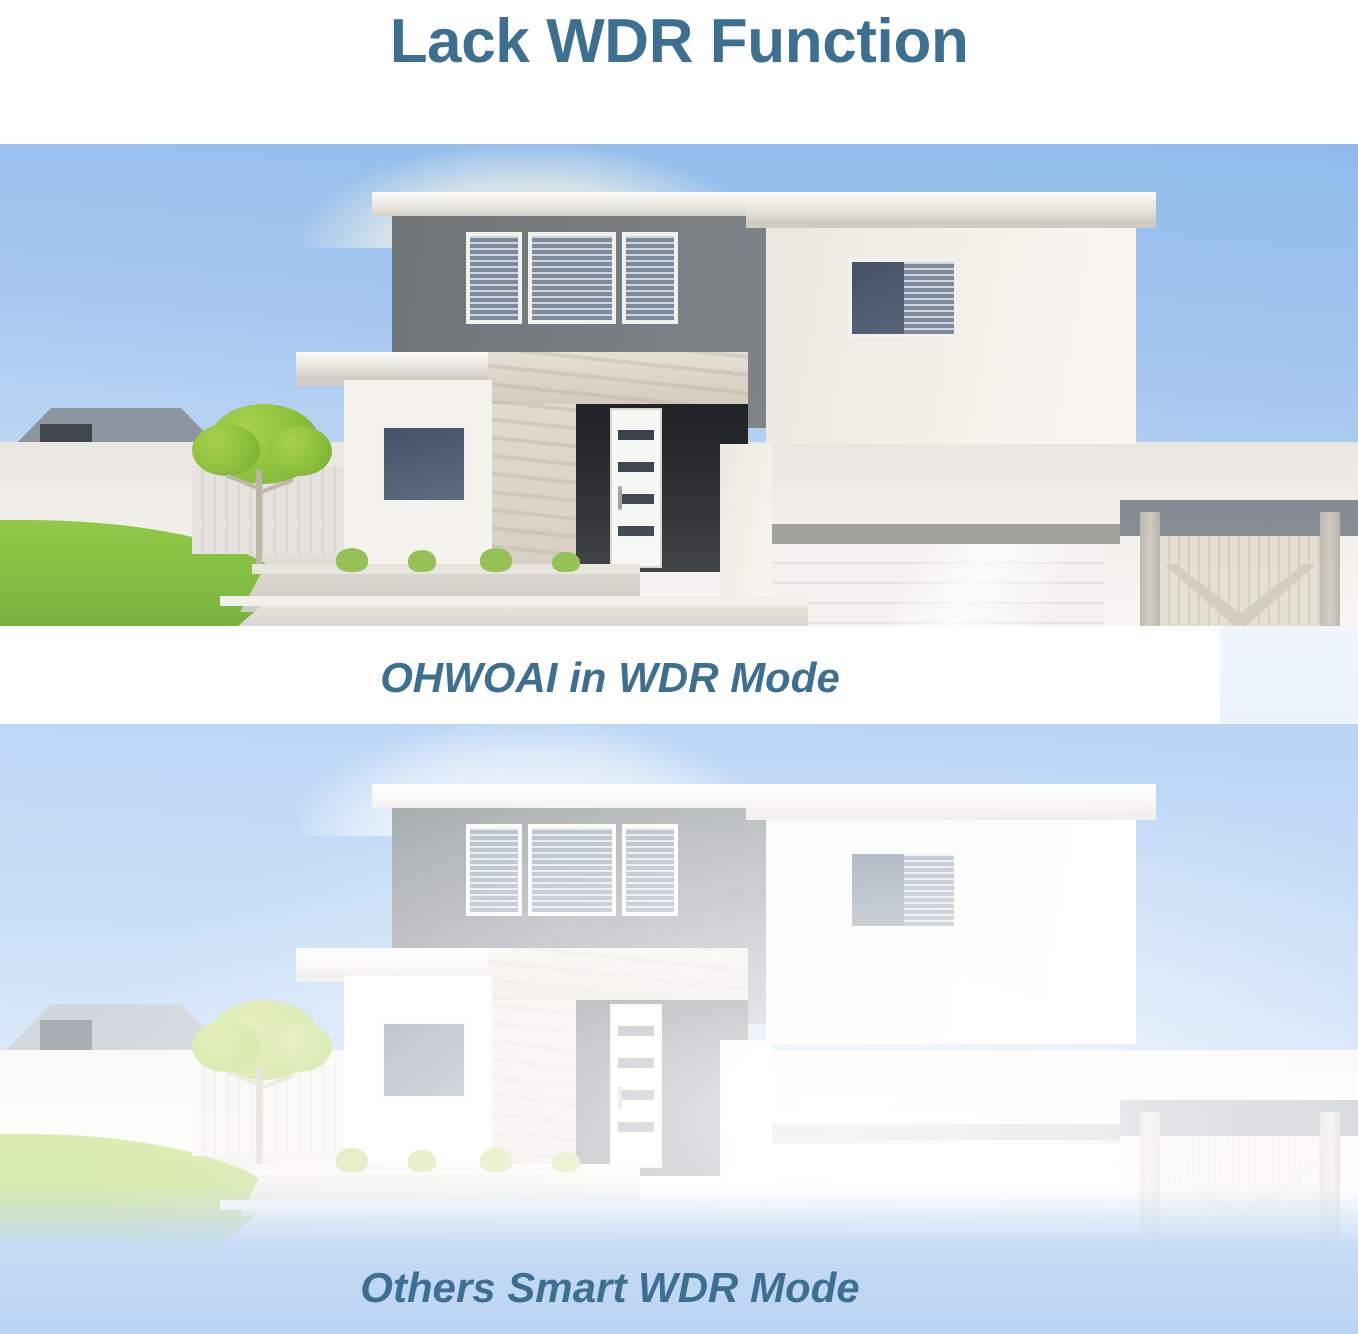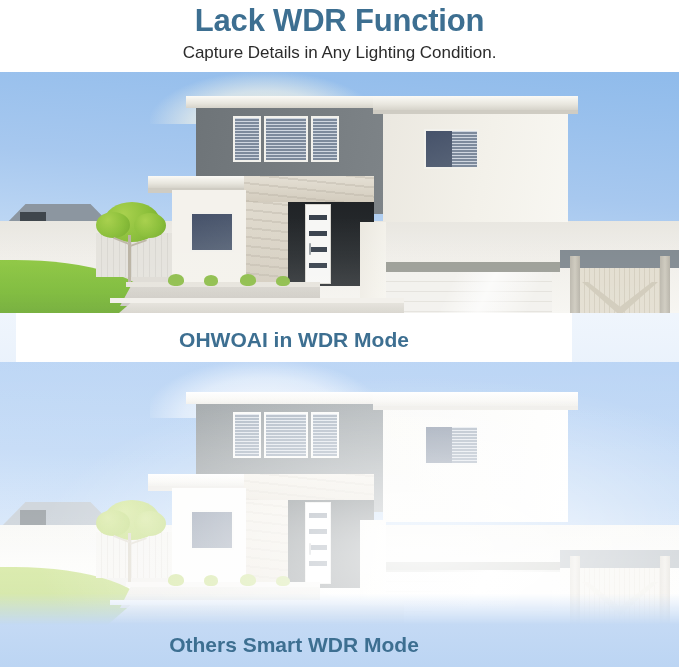"Capture Details in Any Lighting" div.subtitle { html: <div>Capture Details in Any Lighting Condition.</div> -> none }
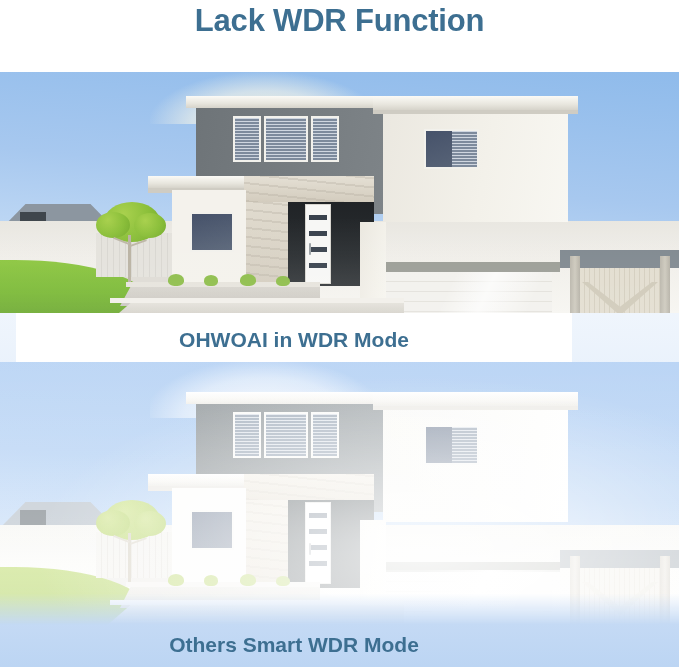"OHWOAI in WDR Mode" .caption-band { font-style: none -> italic; left: 16px -> 0; width: 556px -> 610px }
